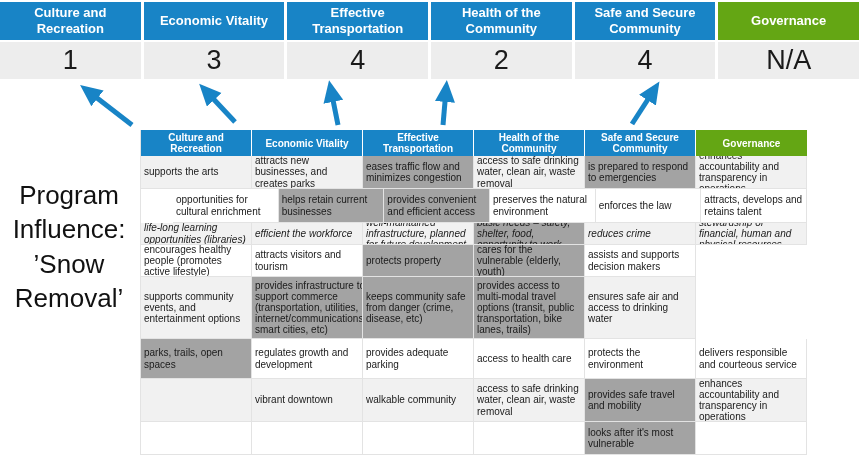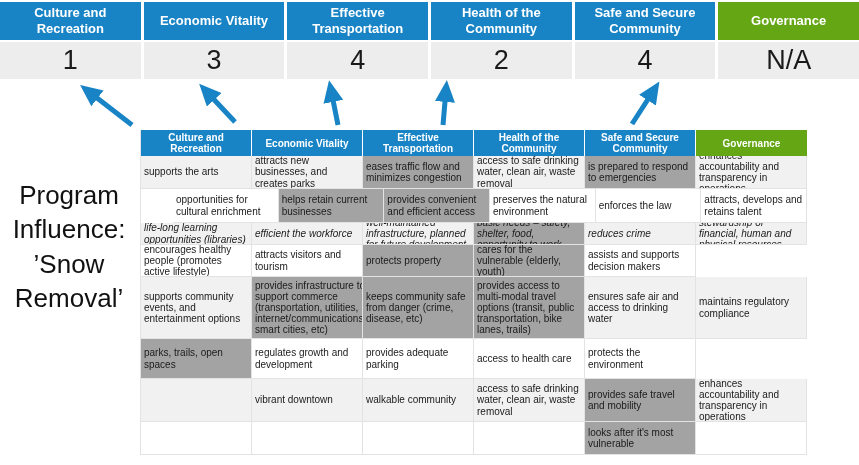"maintains regulatory compliance" div.m-cell { html: <div>maintains regulatory compliance</div> -> none }
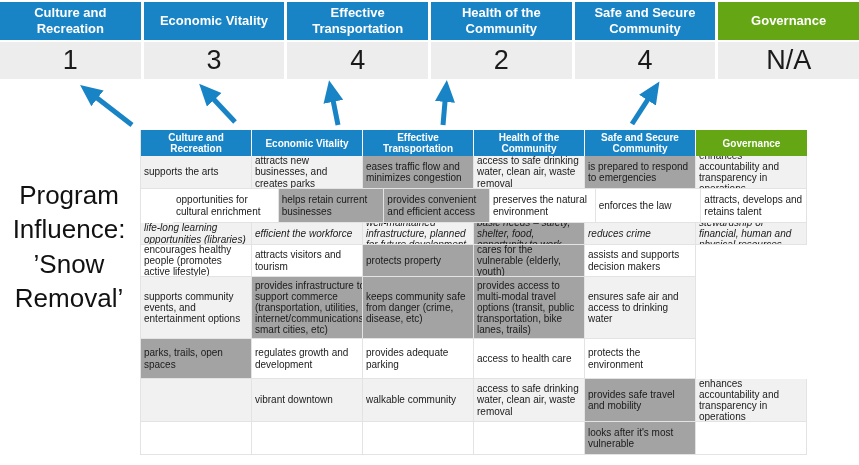"delivers responsible and courteous" div.m-cell { html: none -> <div>delivers responsible and courteous service</div> }
